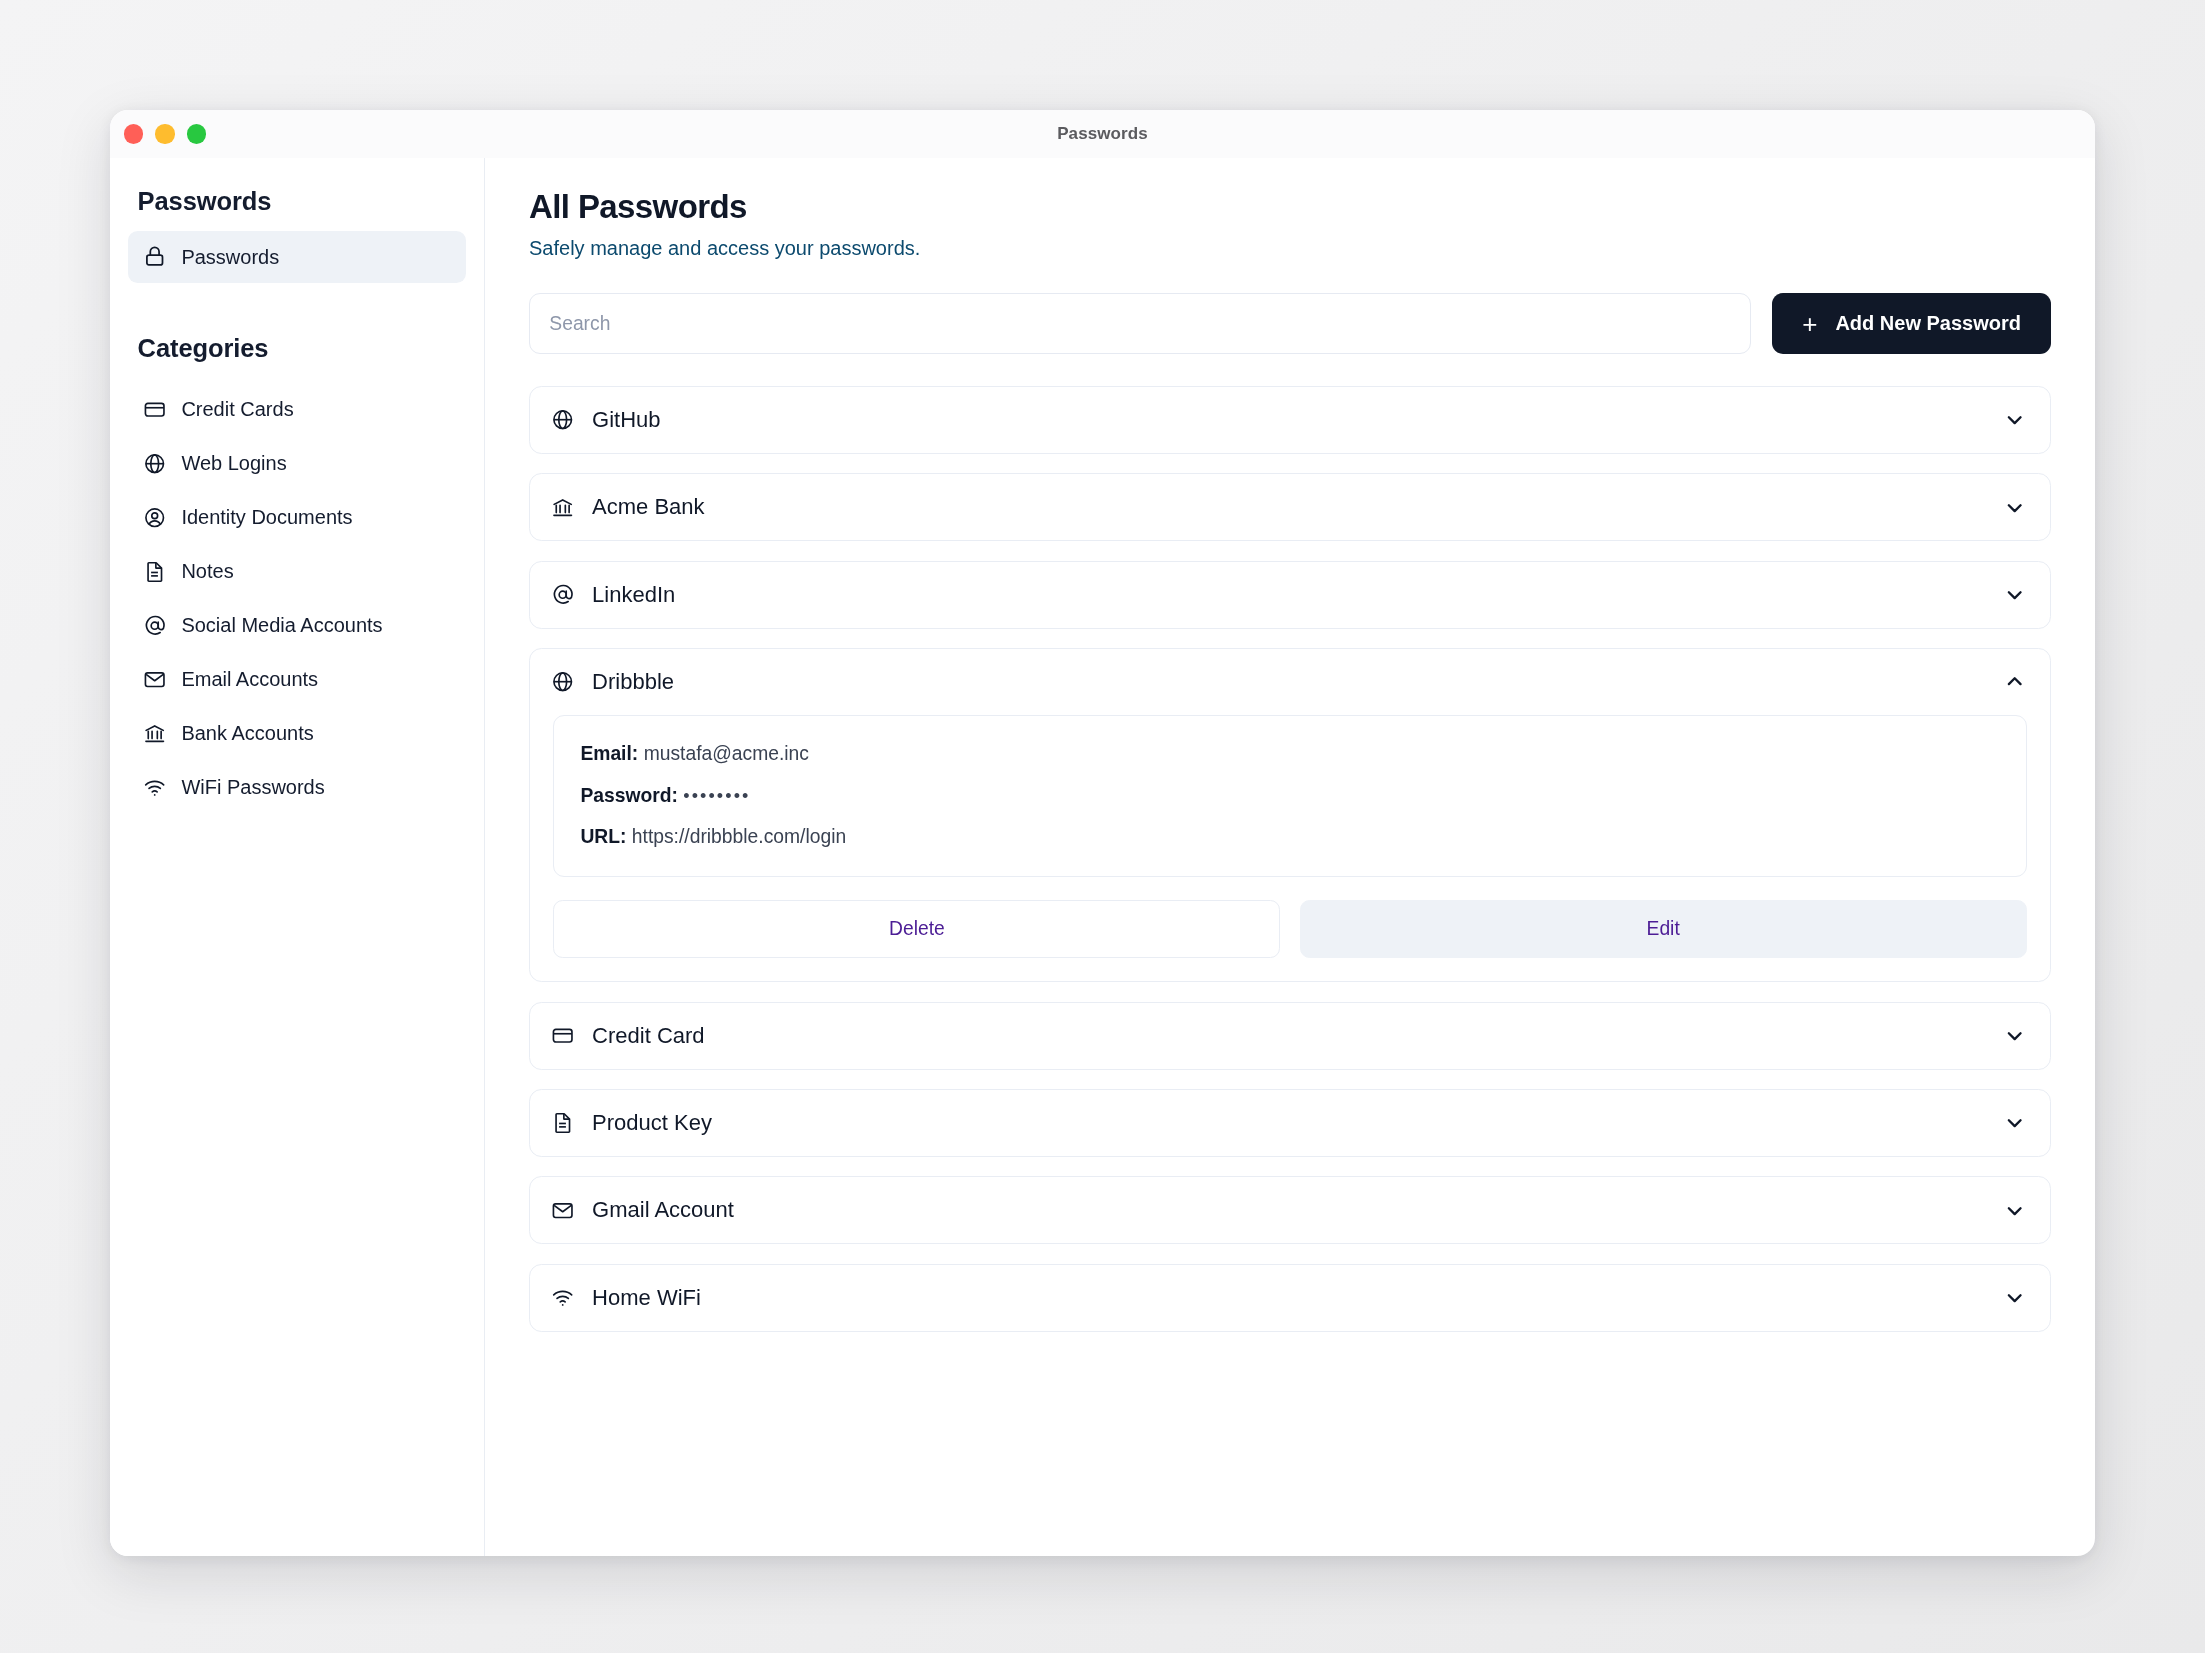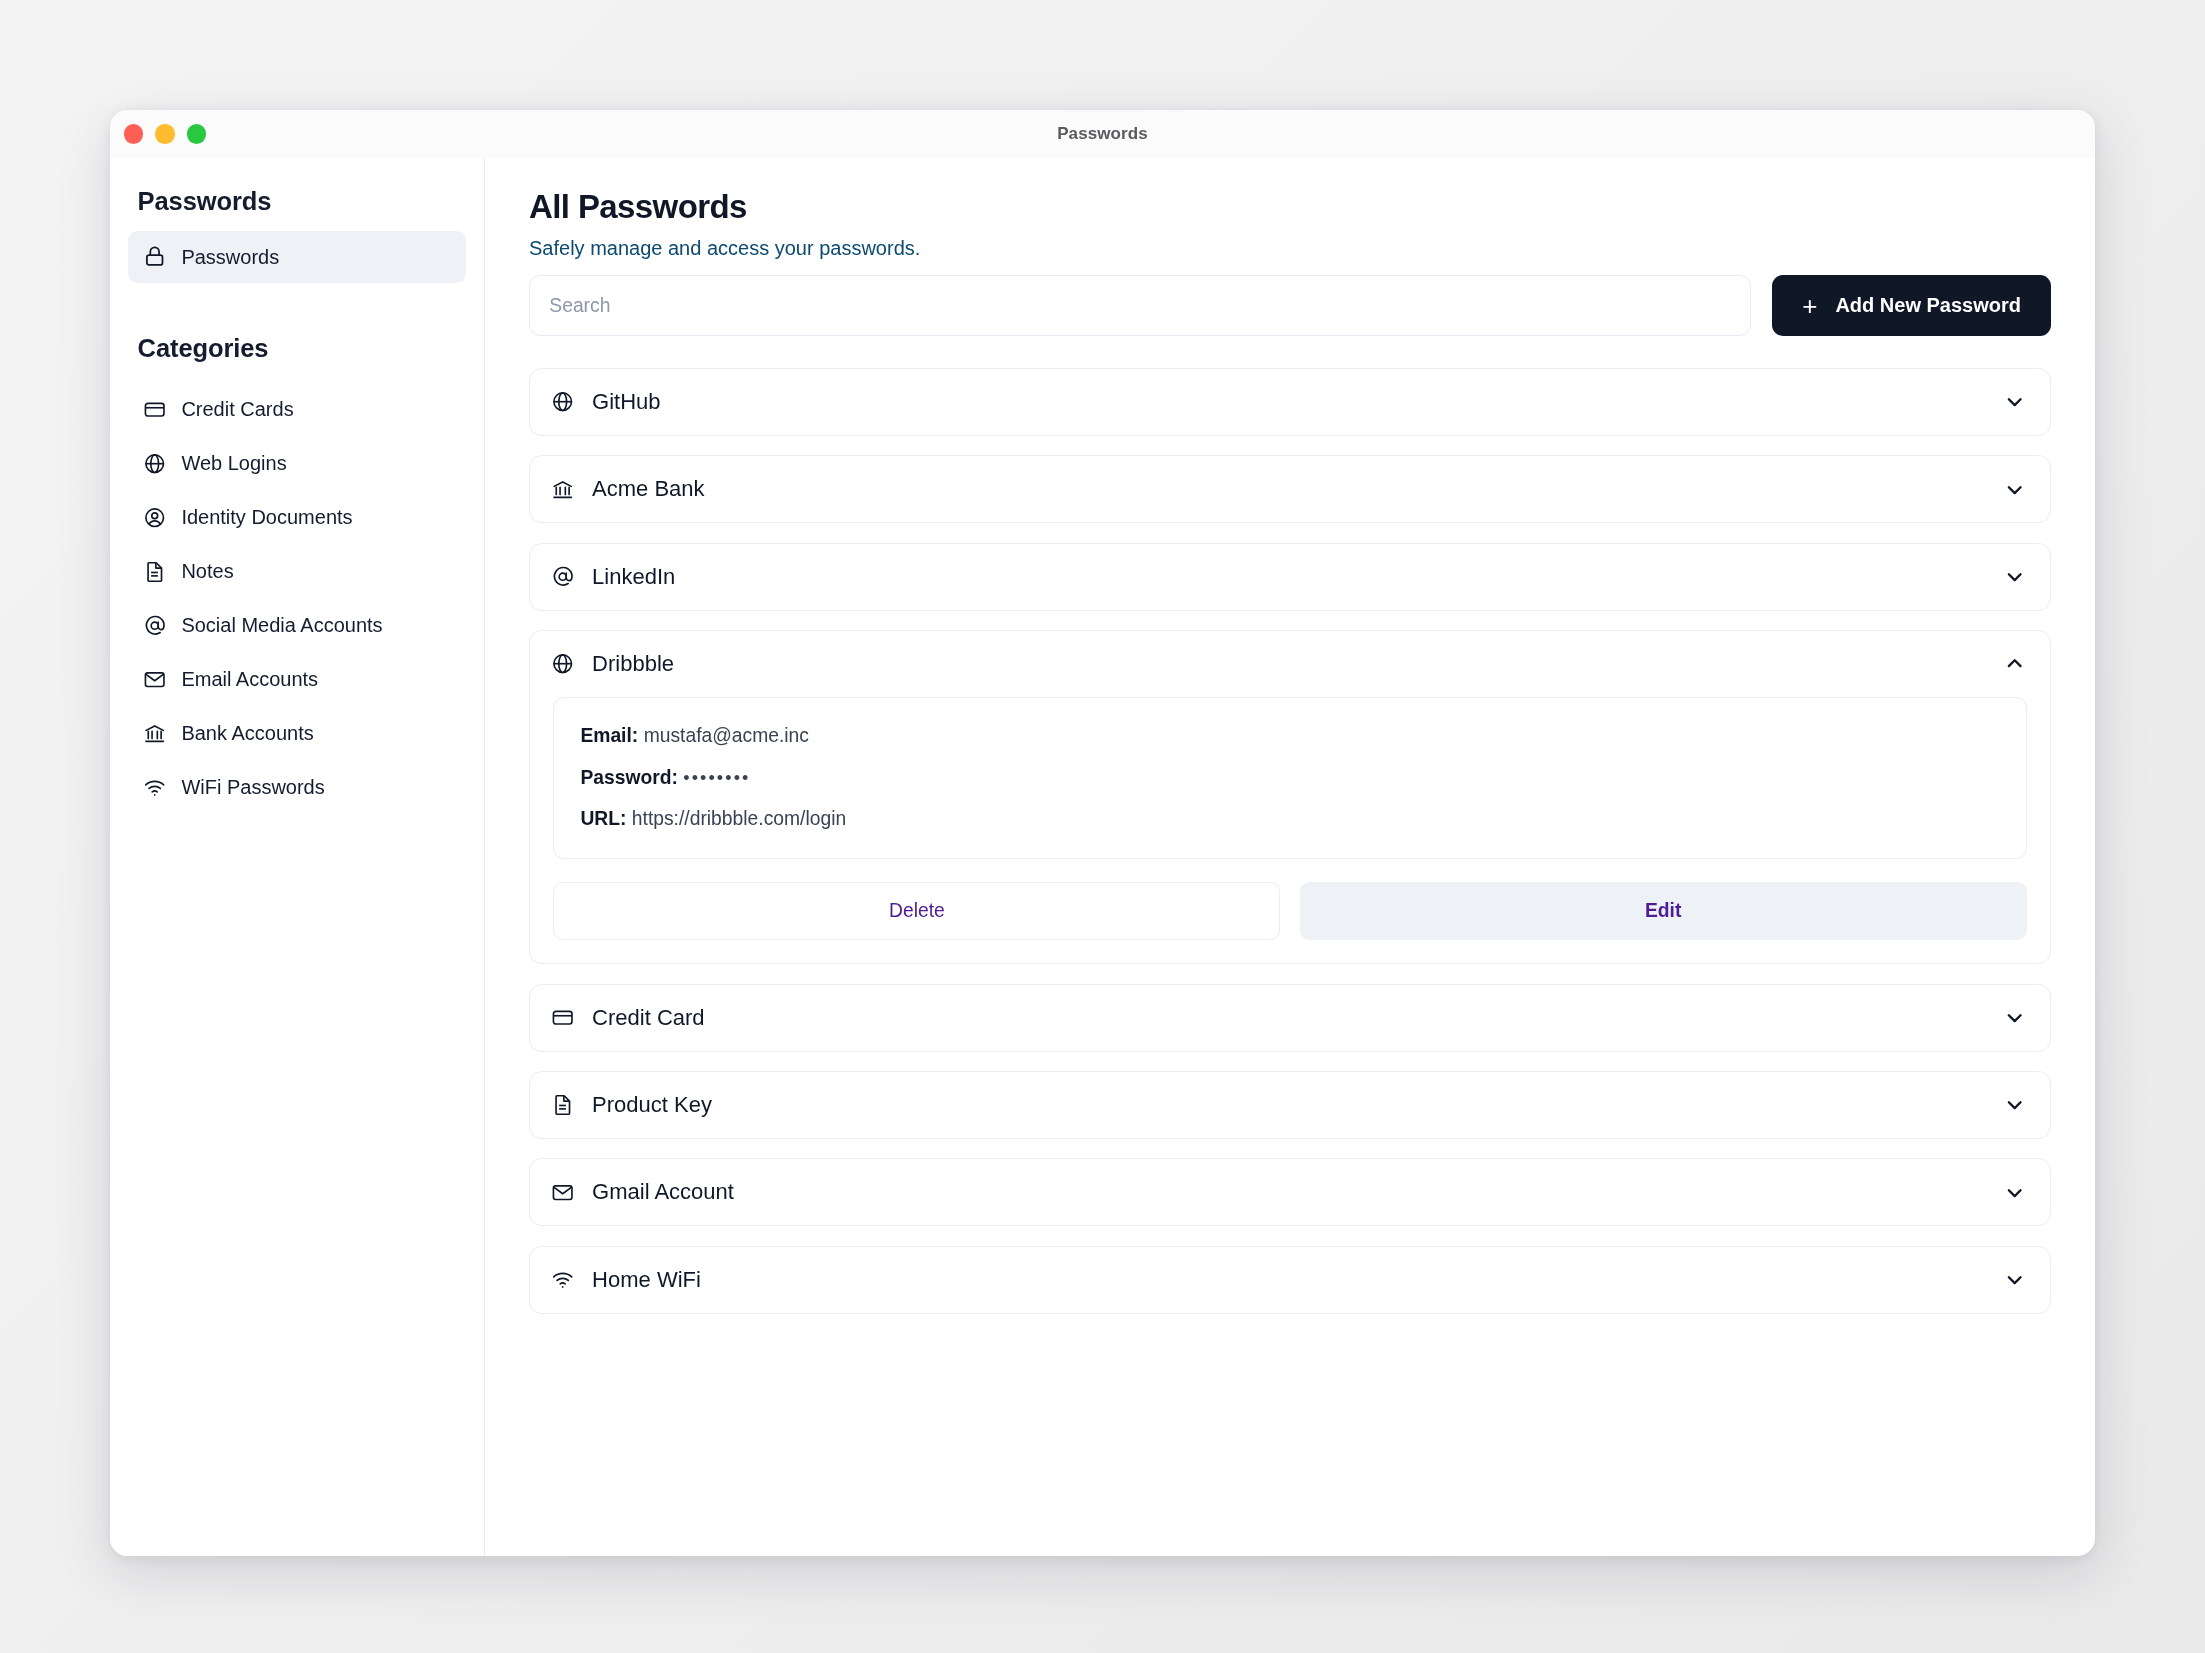"Search" .toolbar { margin-top: 15px -> 33px }
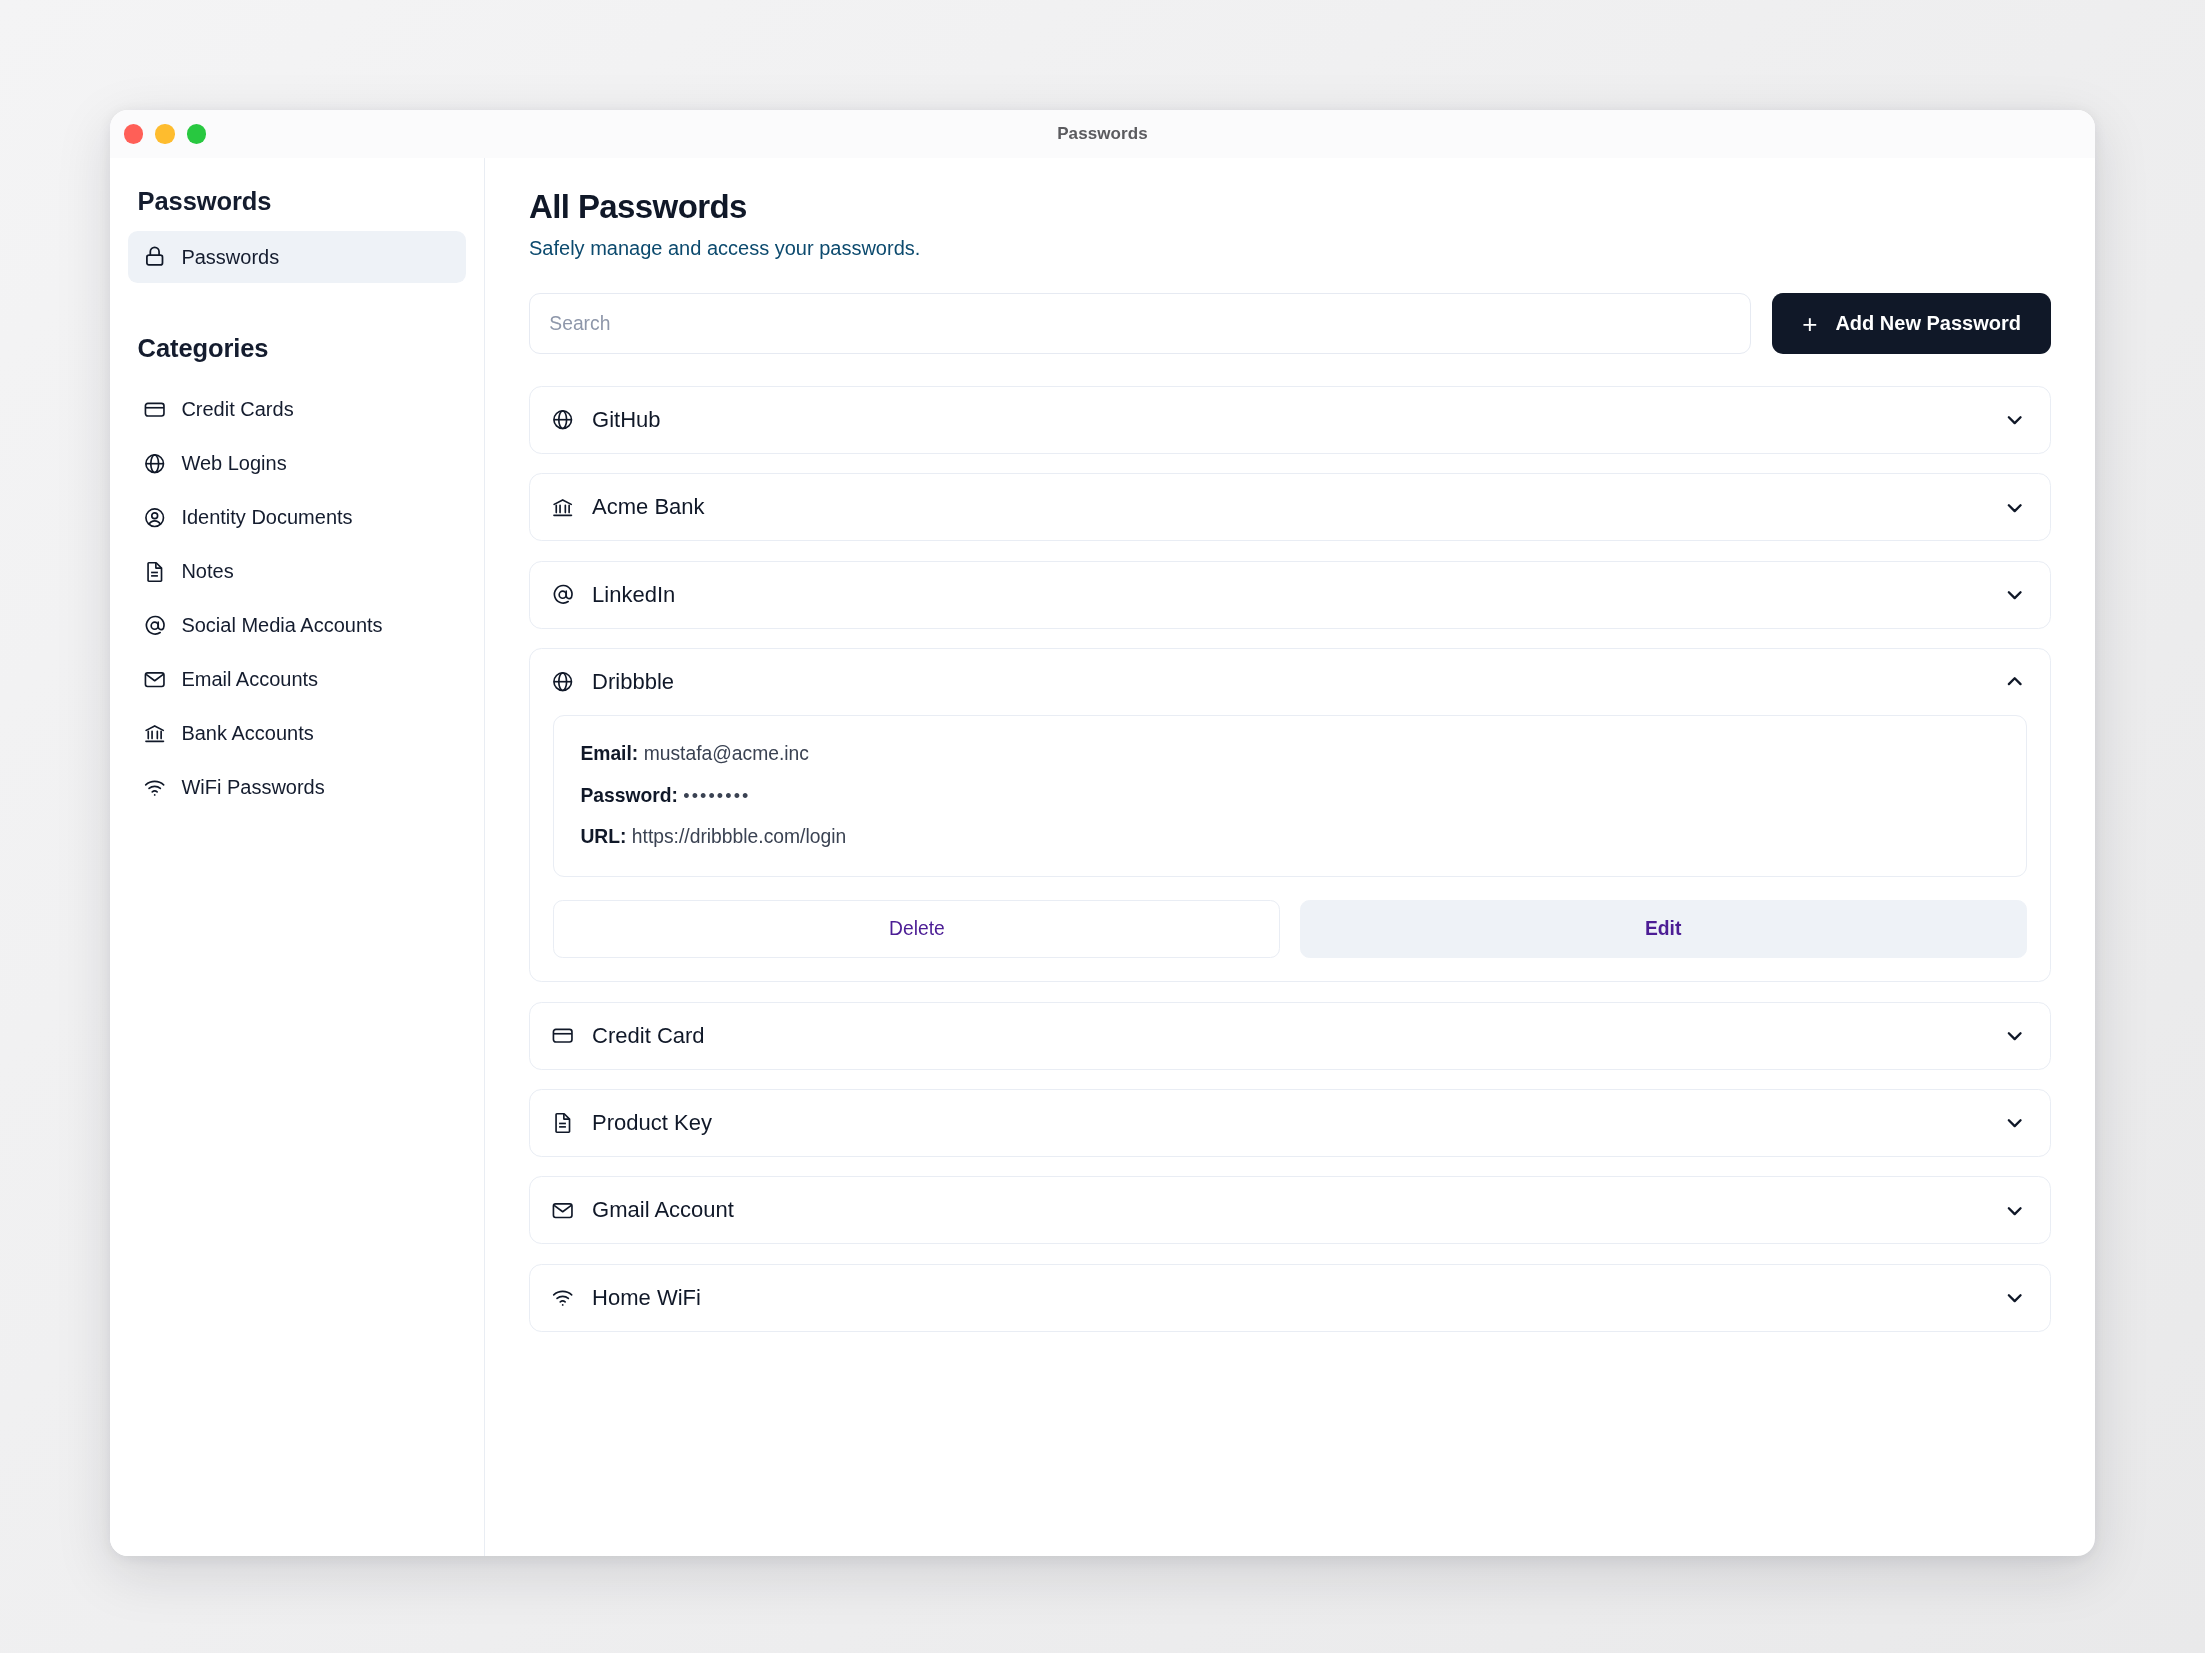"Edit" .act-edit { font-weight: bold -> none }
